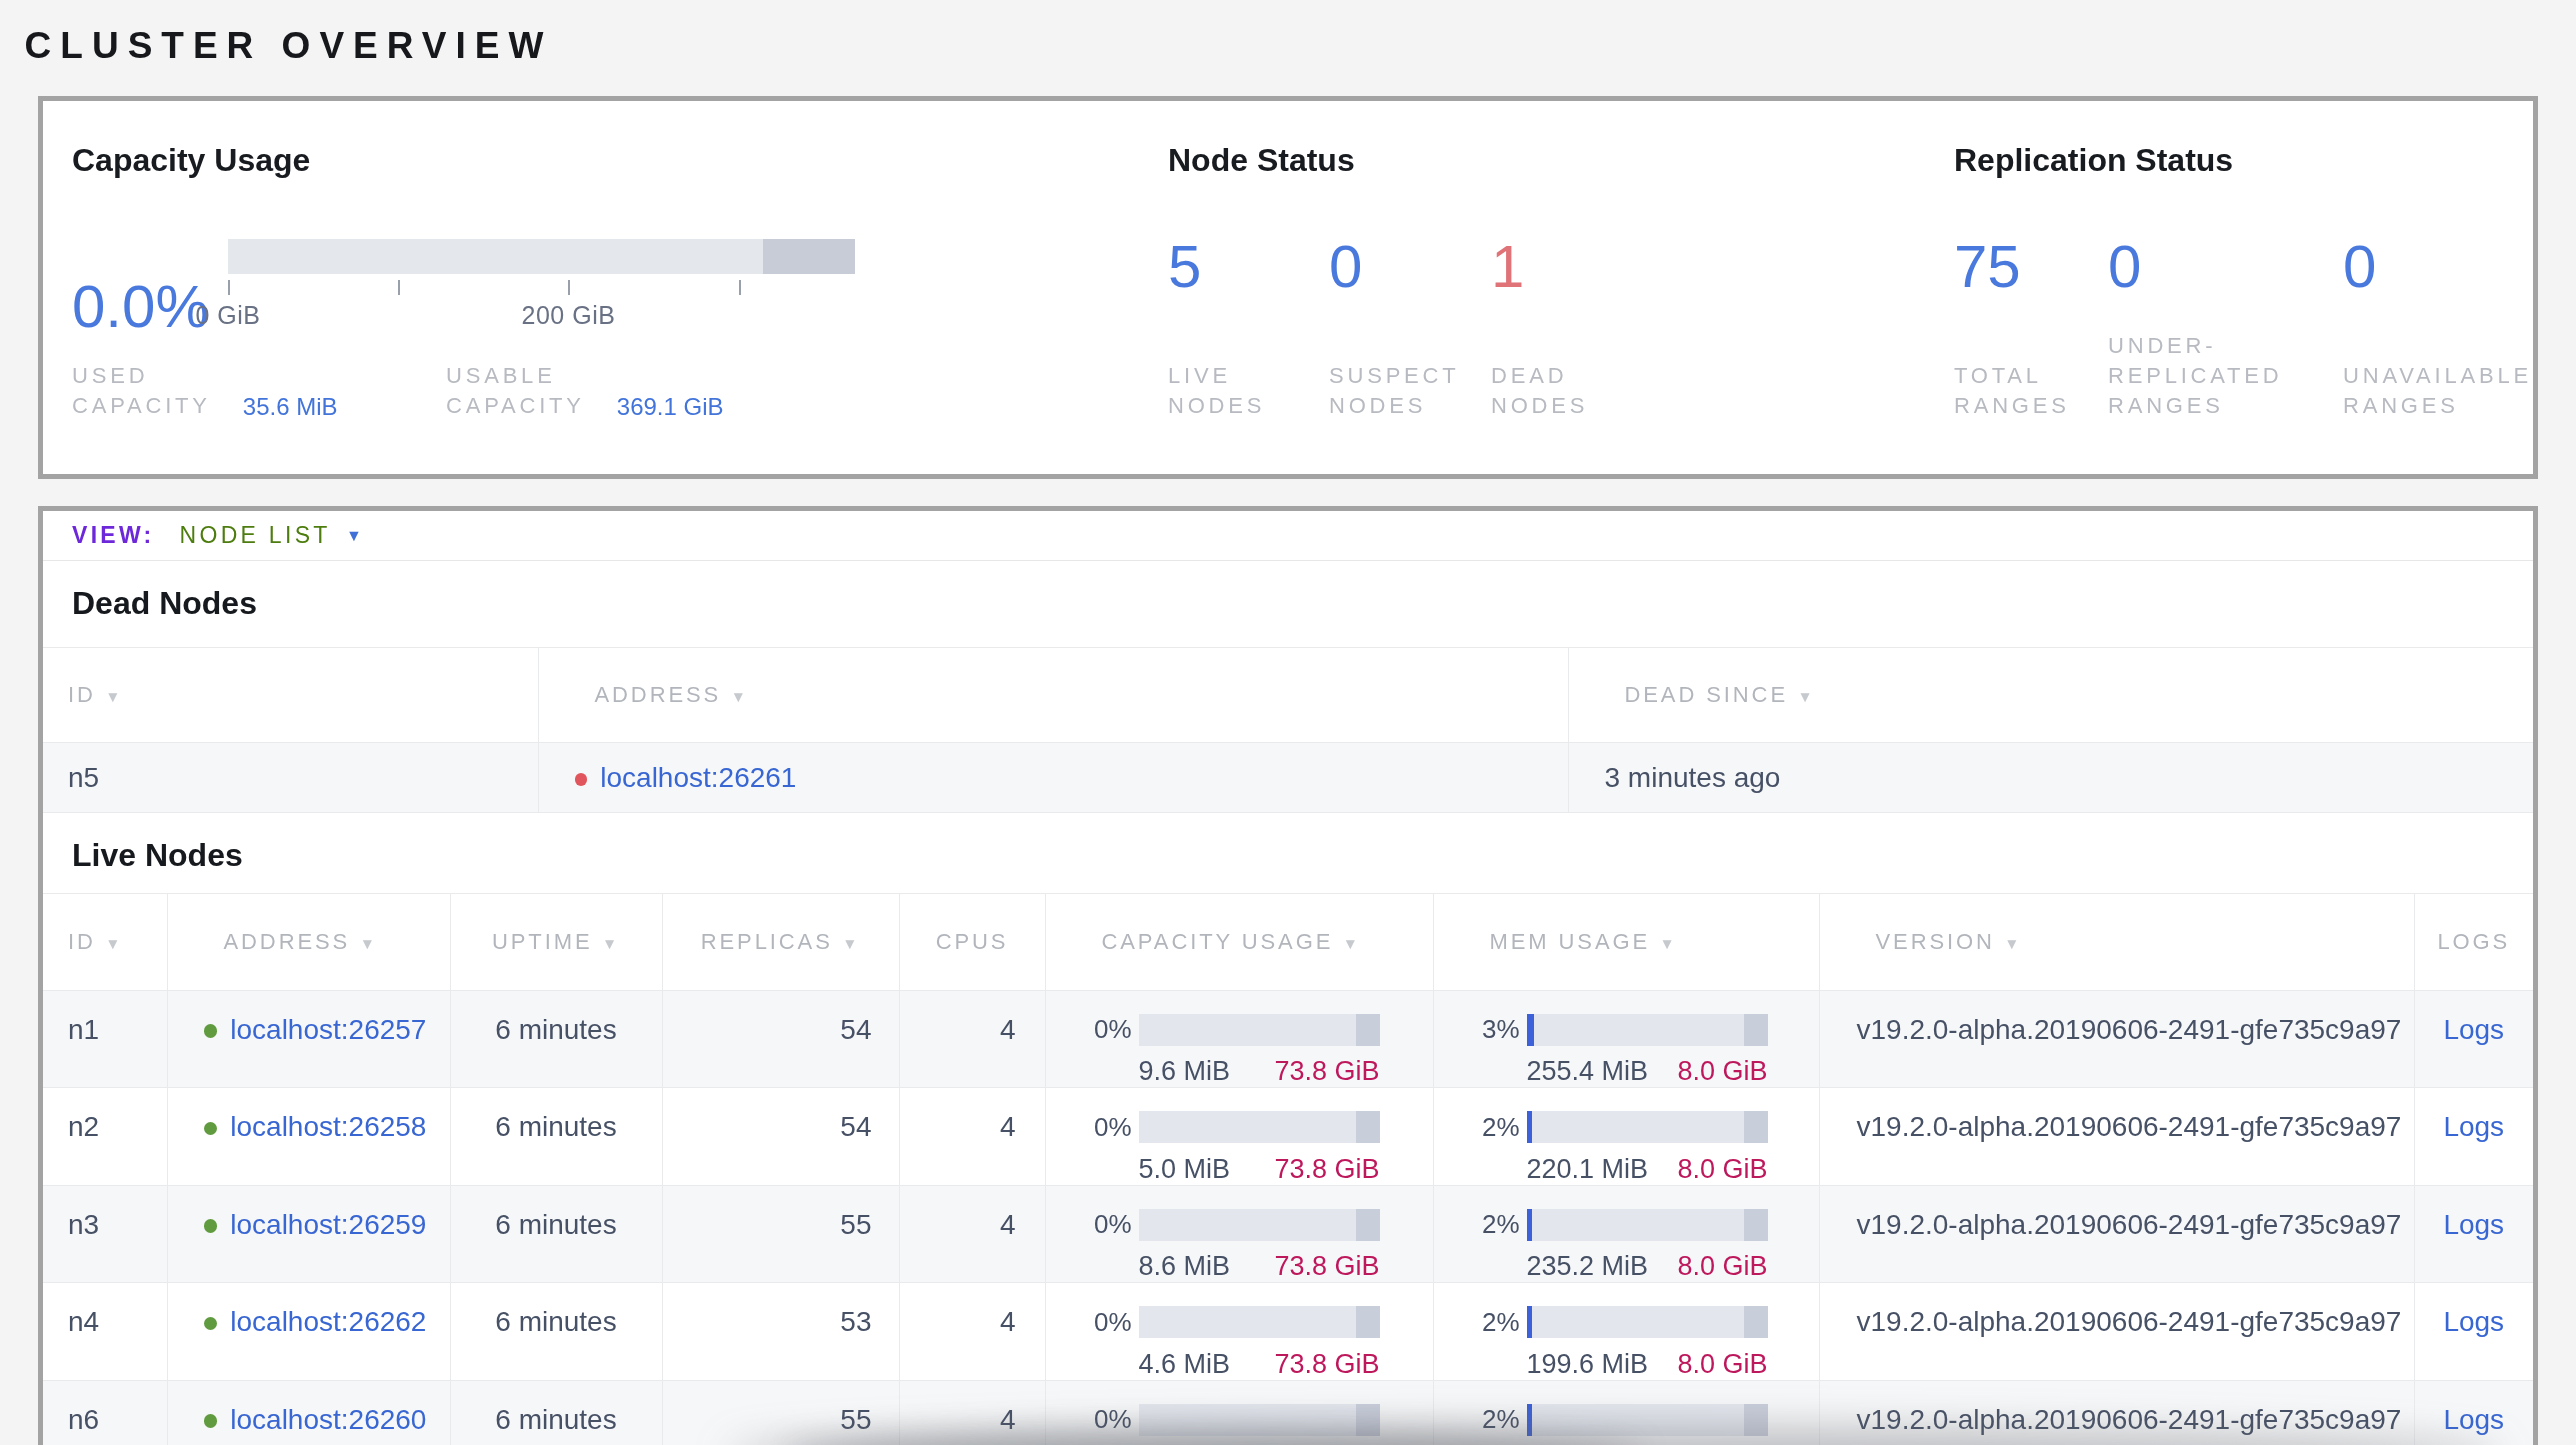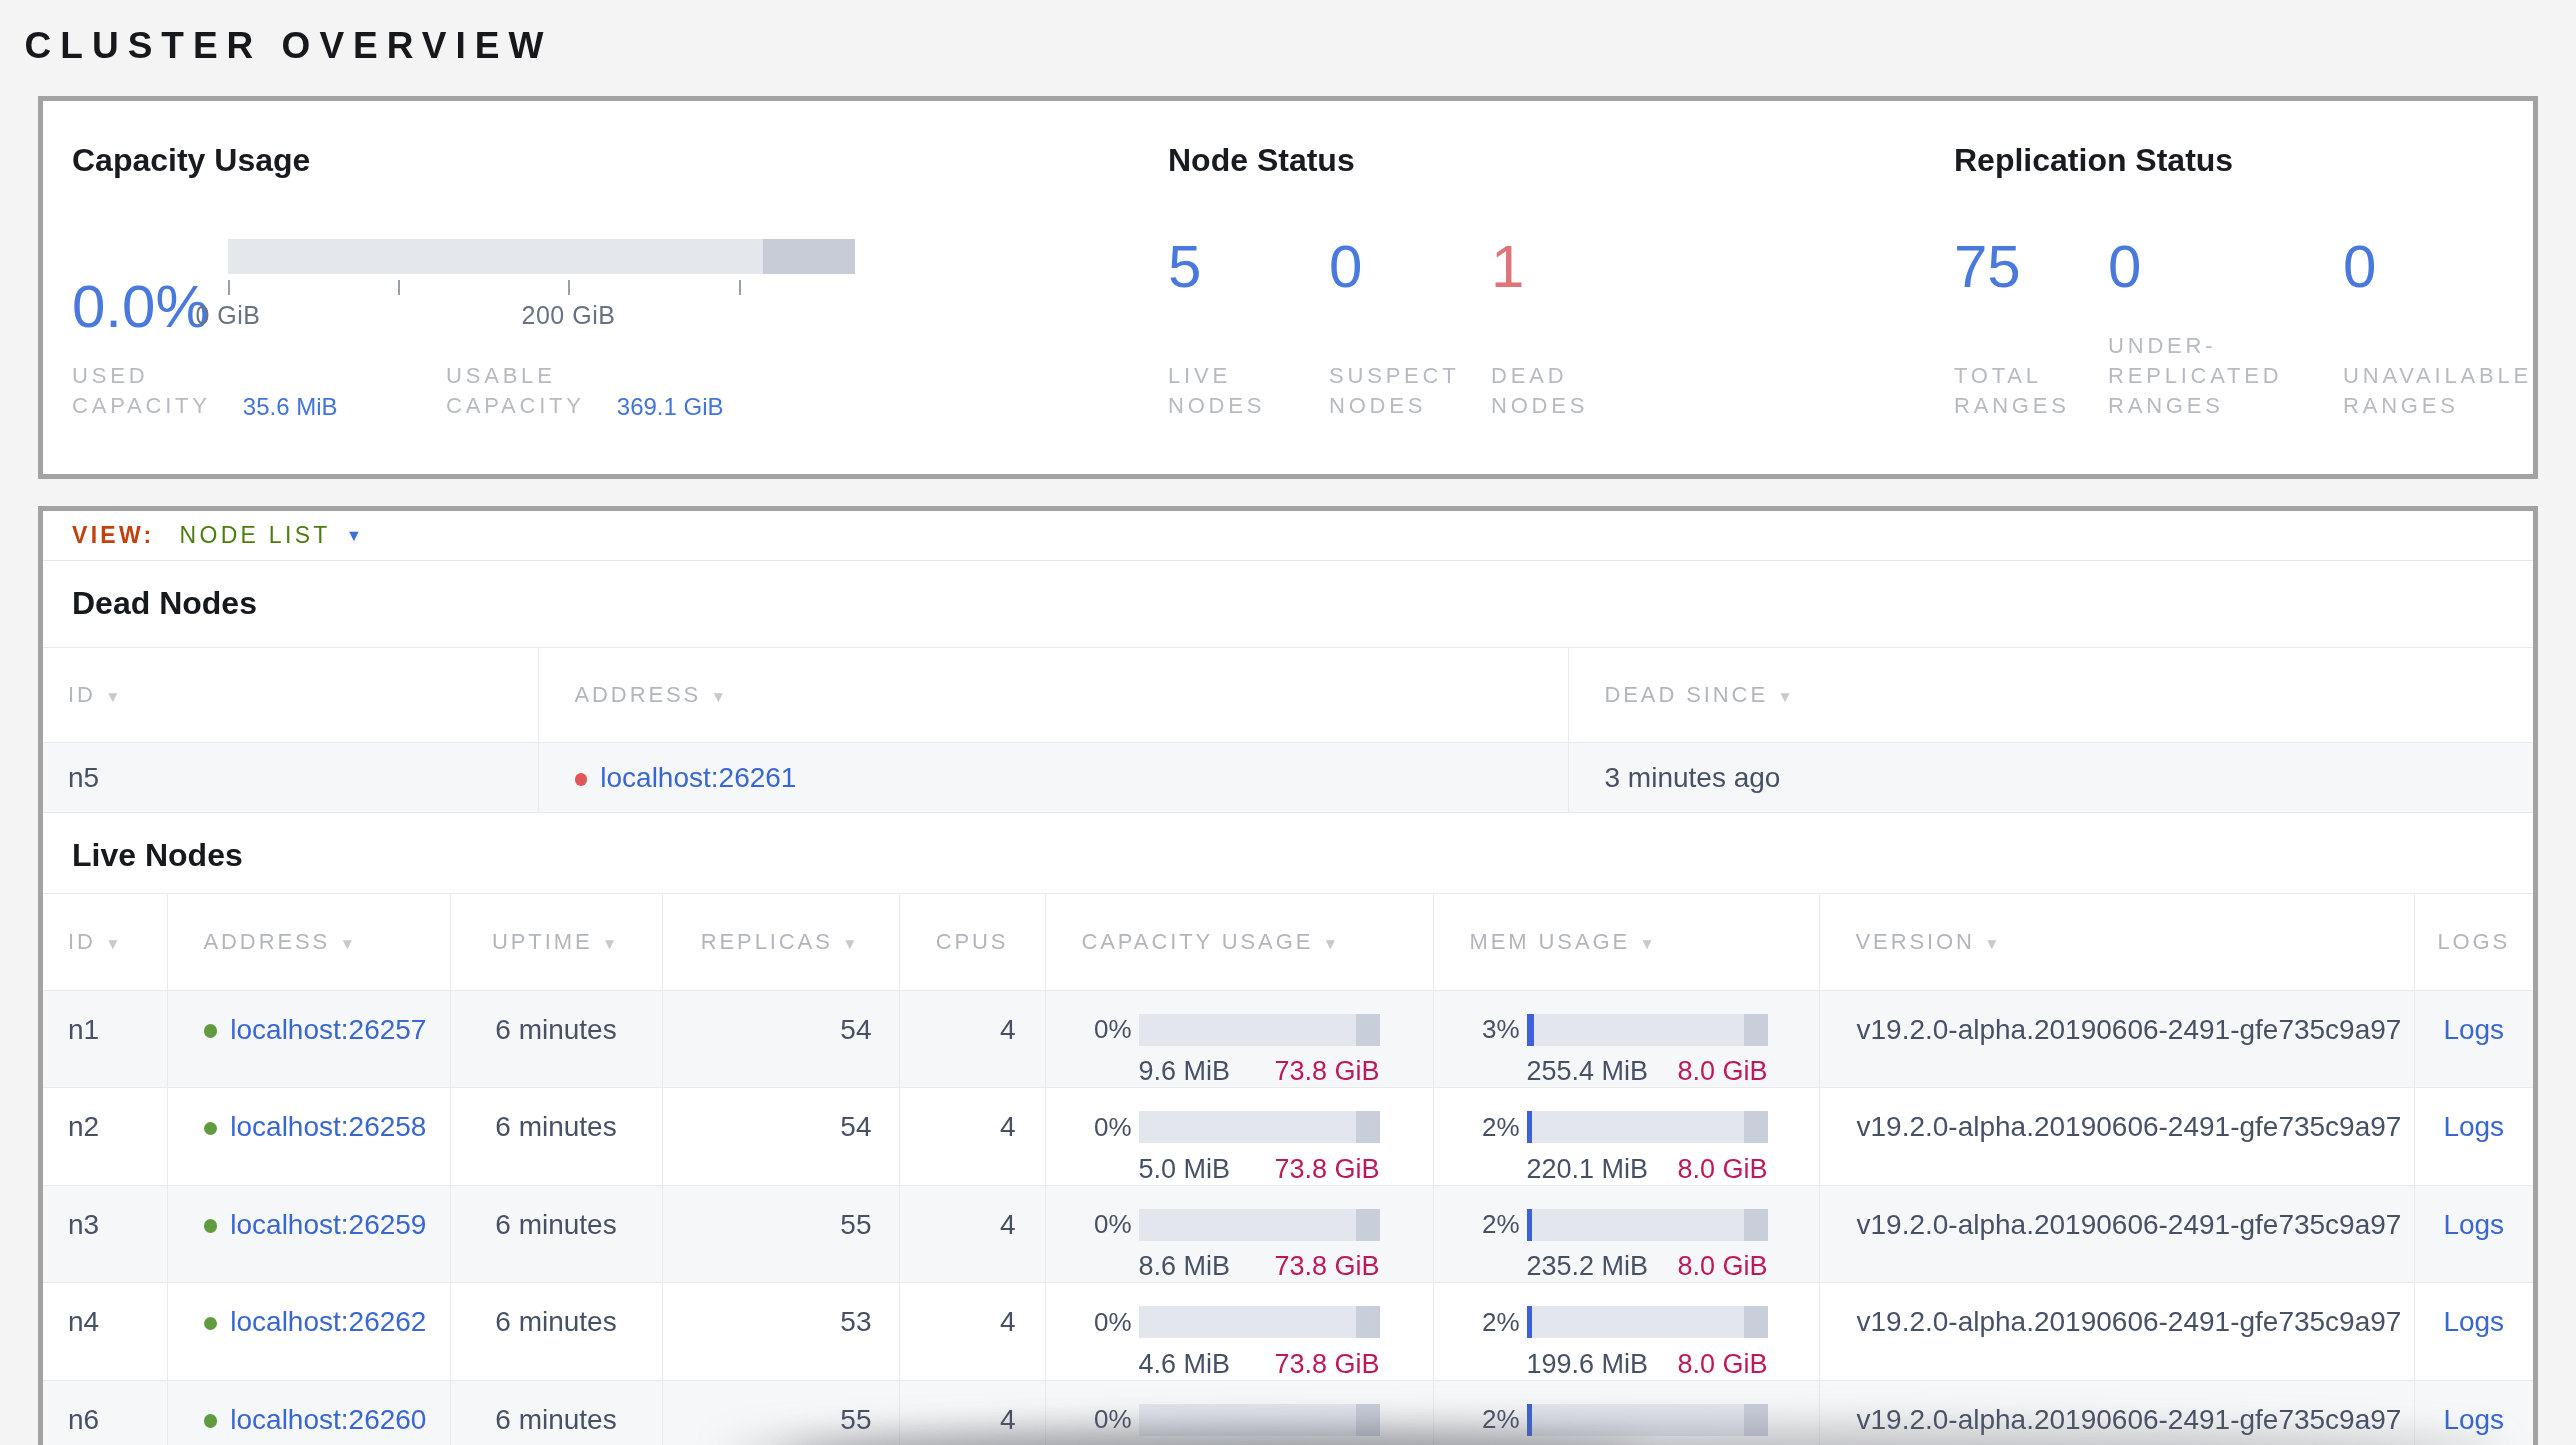"VIEW:" .view-label { color: #c2410c -> #6d28d9 }
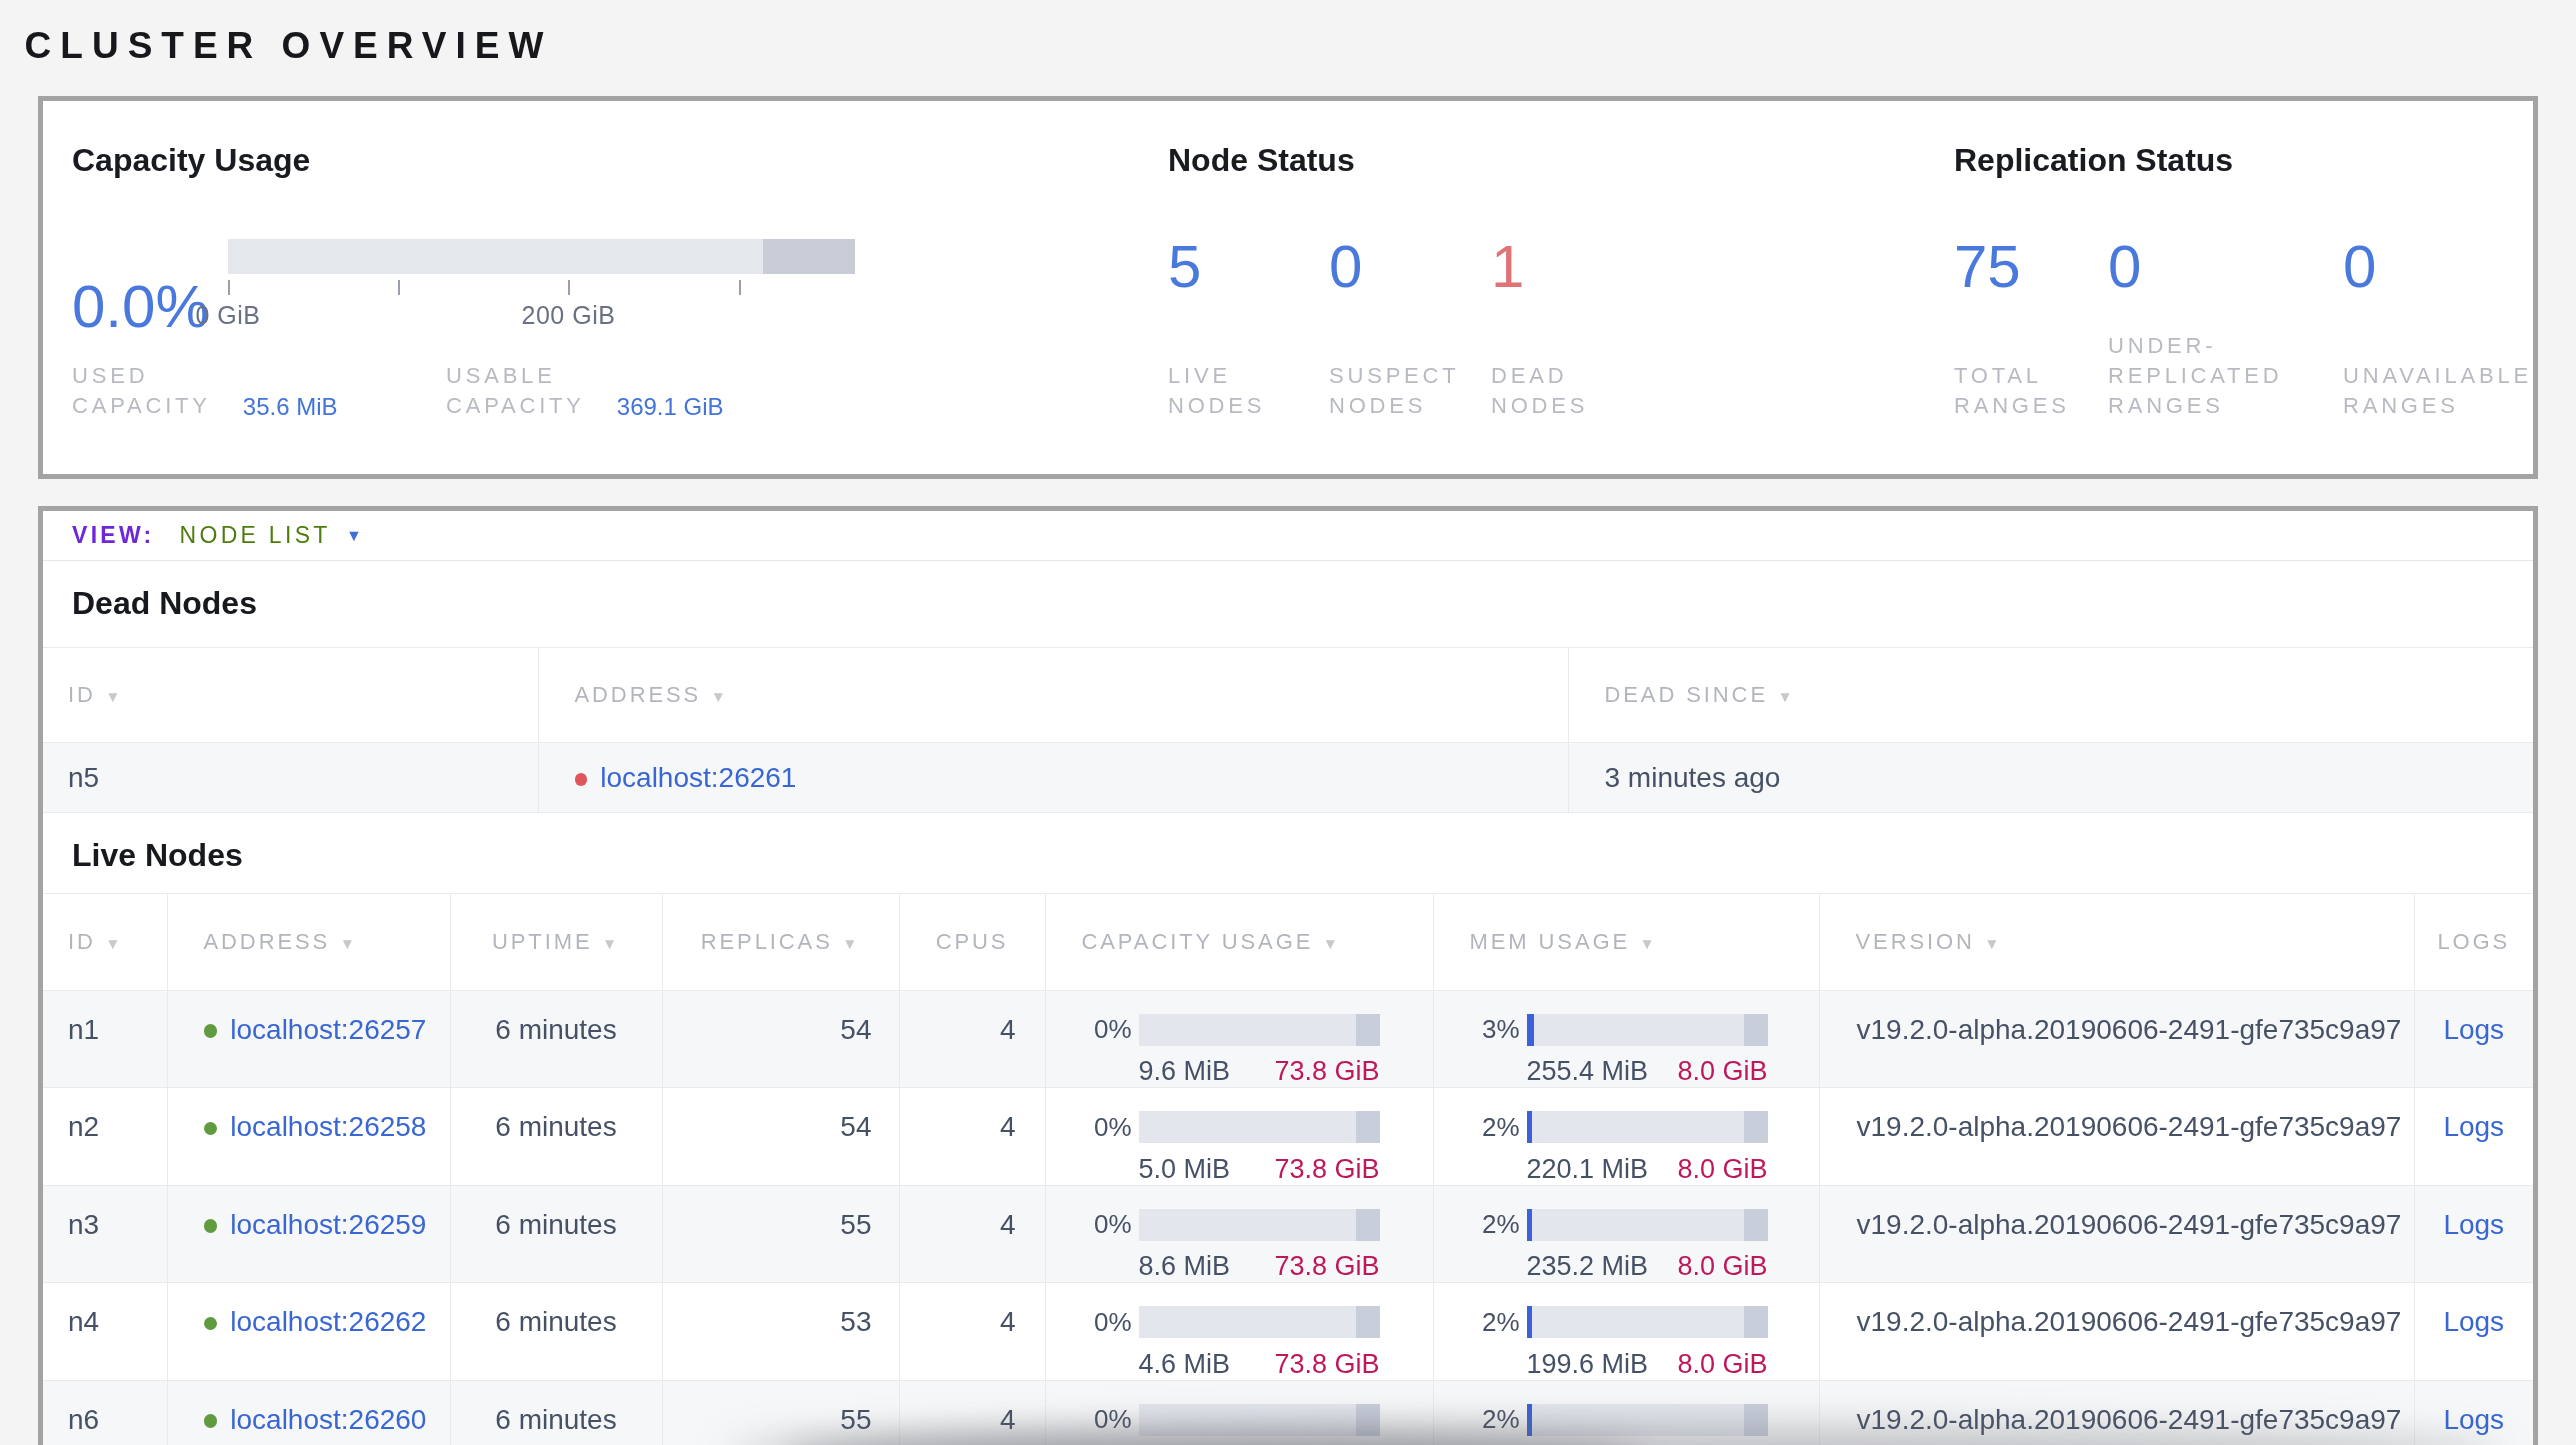"ADDRESS ▼" th { padding-left: 36px -> 56px }
